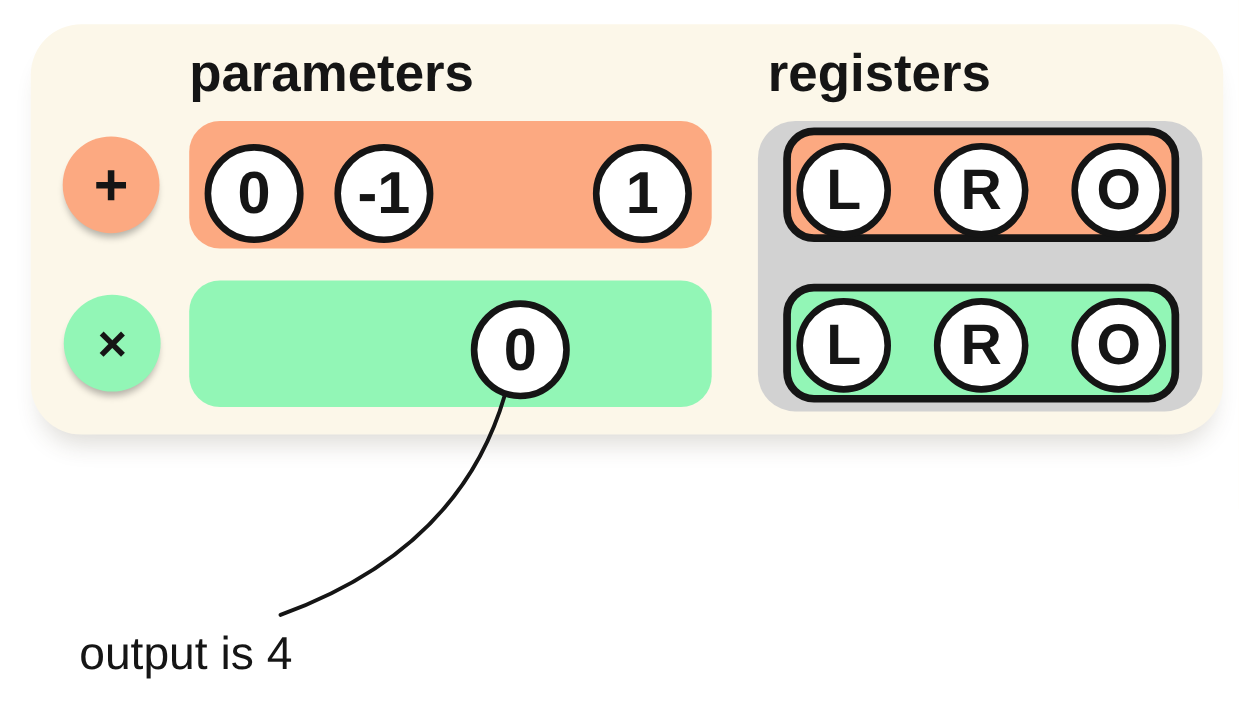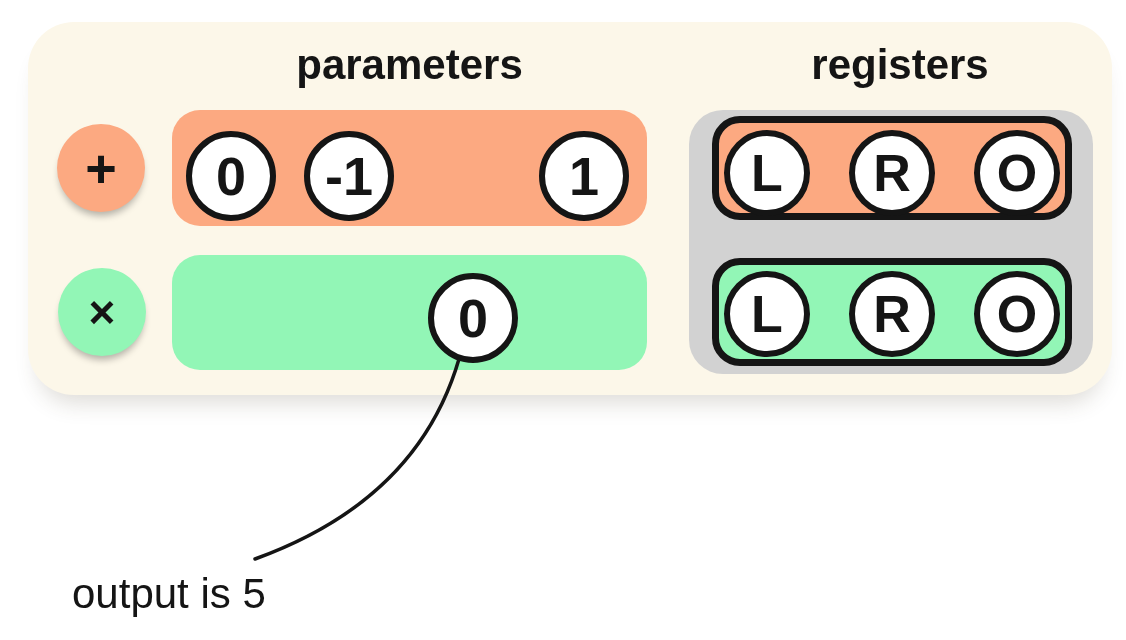"parameters" .heading { font-size: 42px -> 48px; text-align: center -> none }
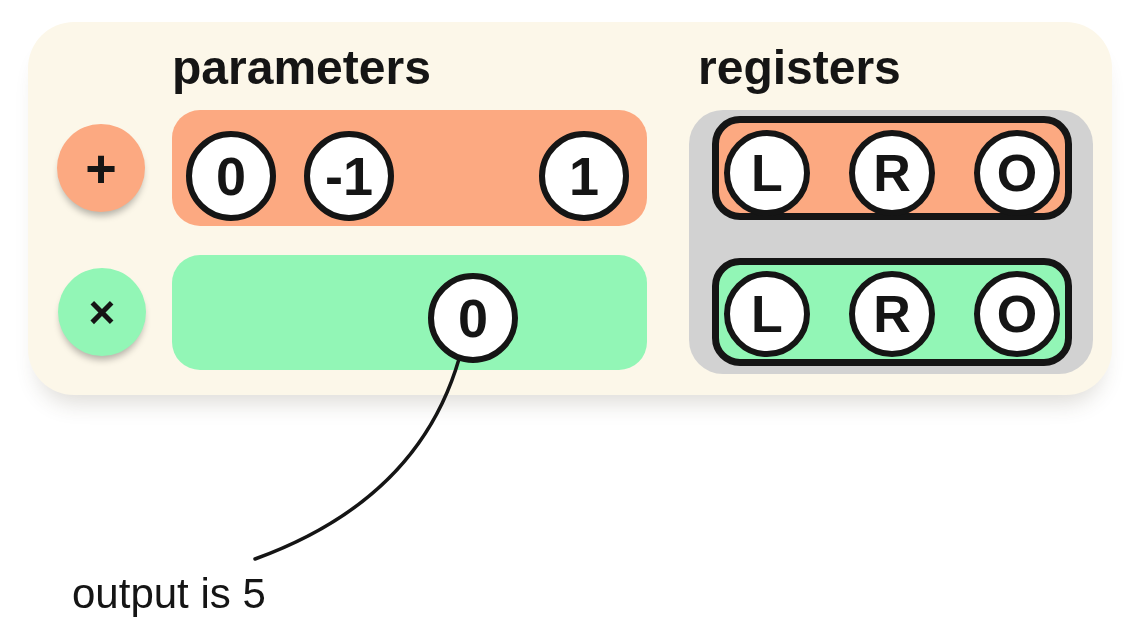"output is 5" div.annotation { text: 5 -> 4 }
